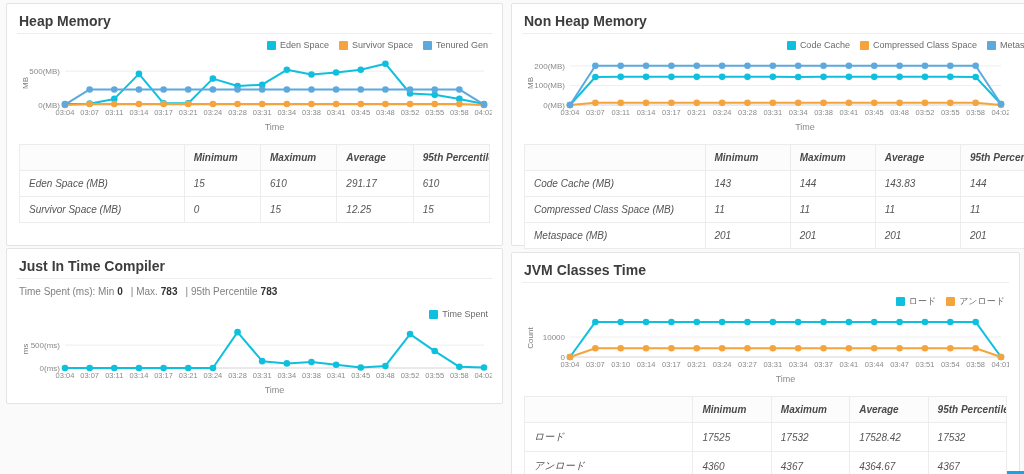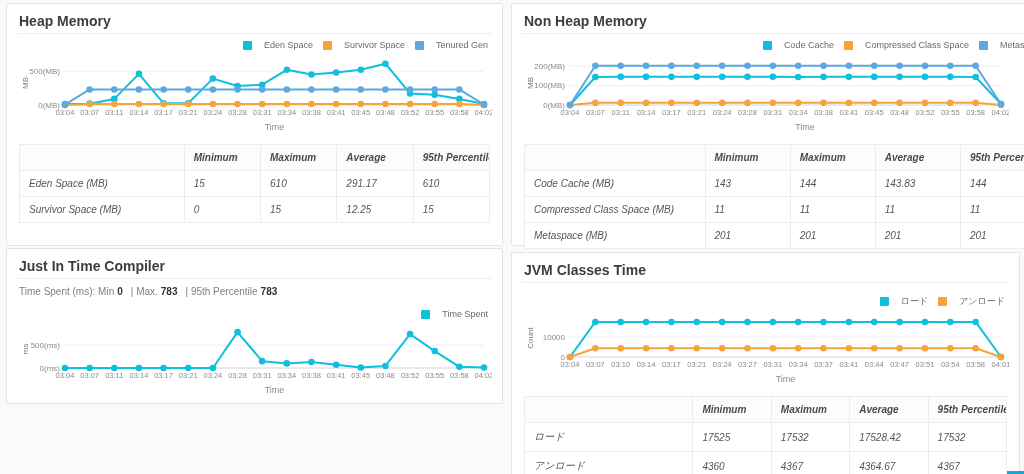"Eden Space" .legend-item { gap: 12px -> 4px }
